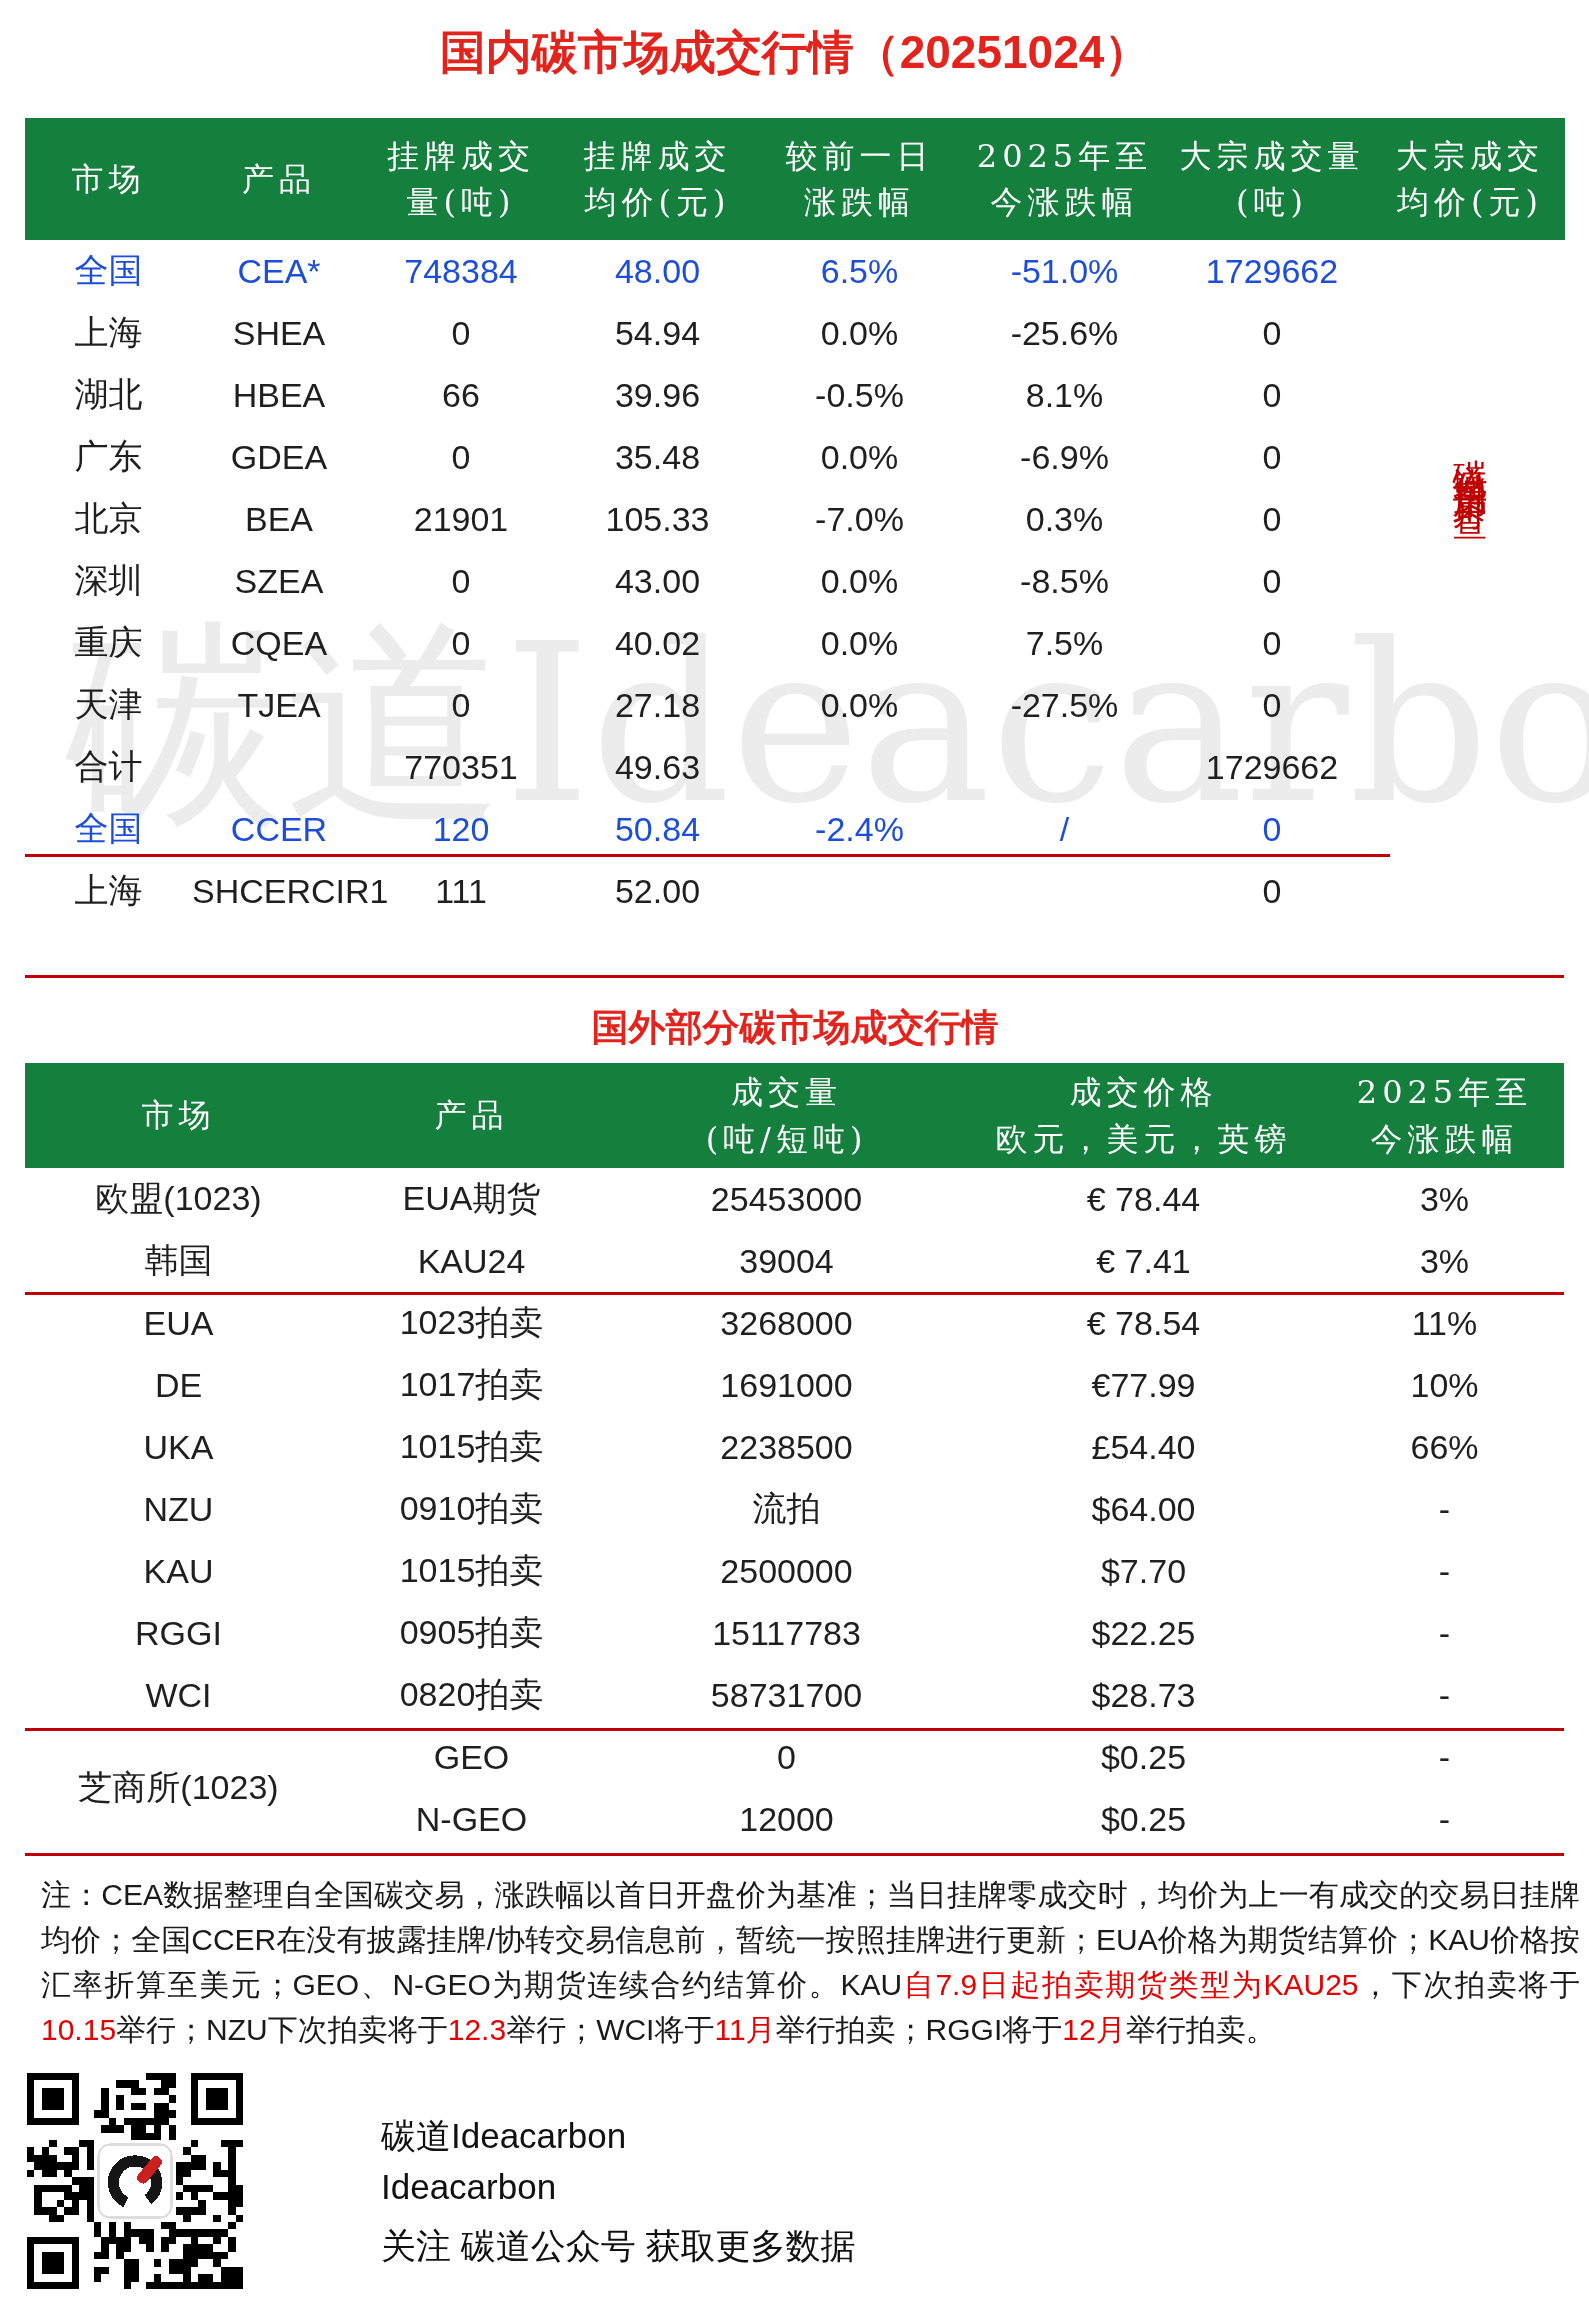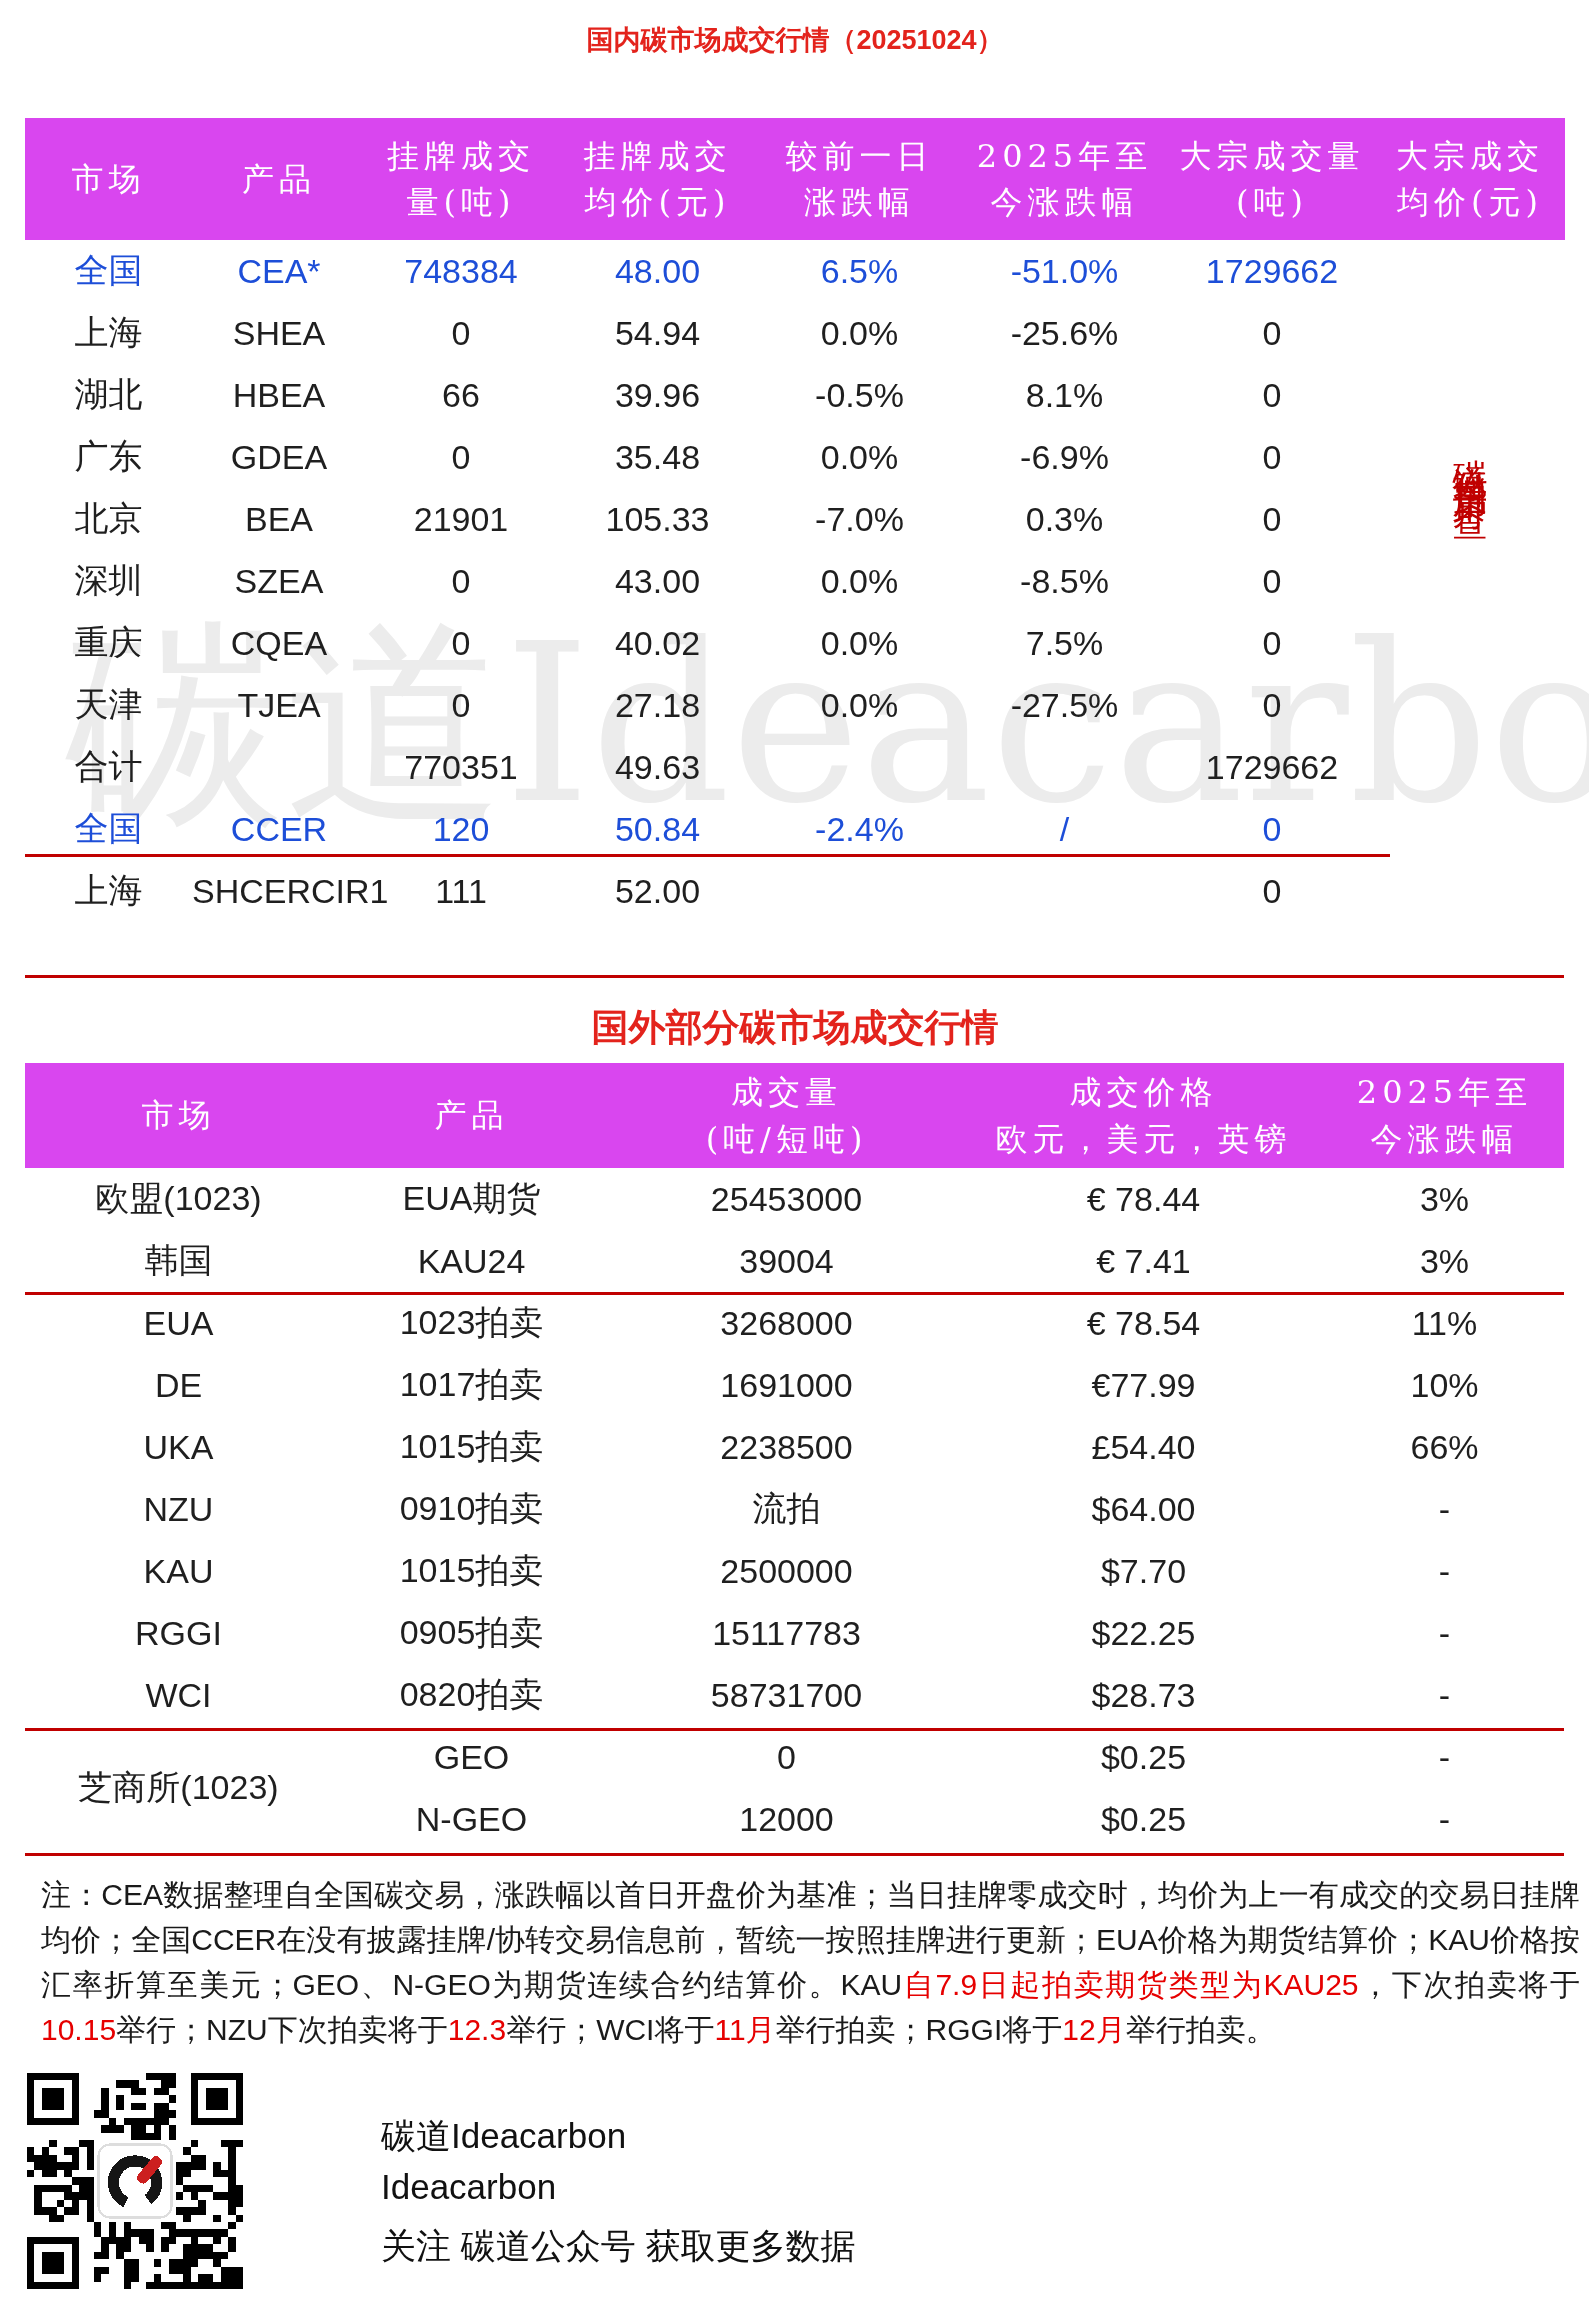"国内碳市场成交行情（20251024）" #title1 { font-size: 27px -> 46px }
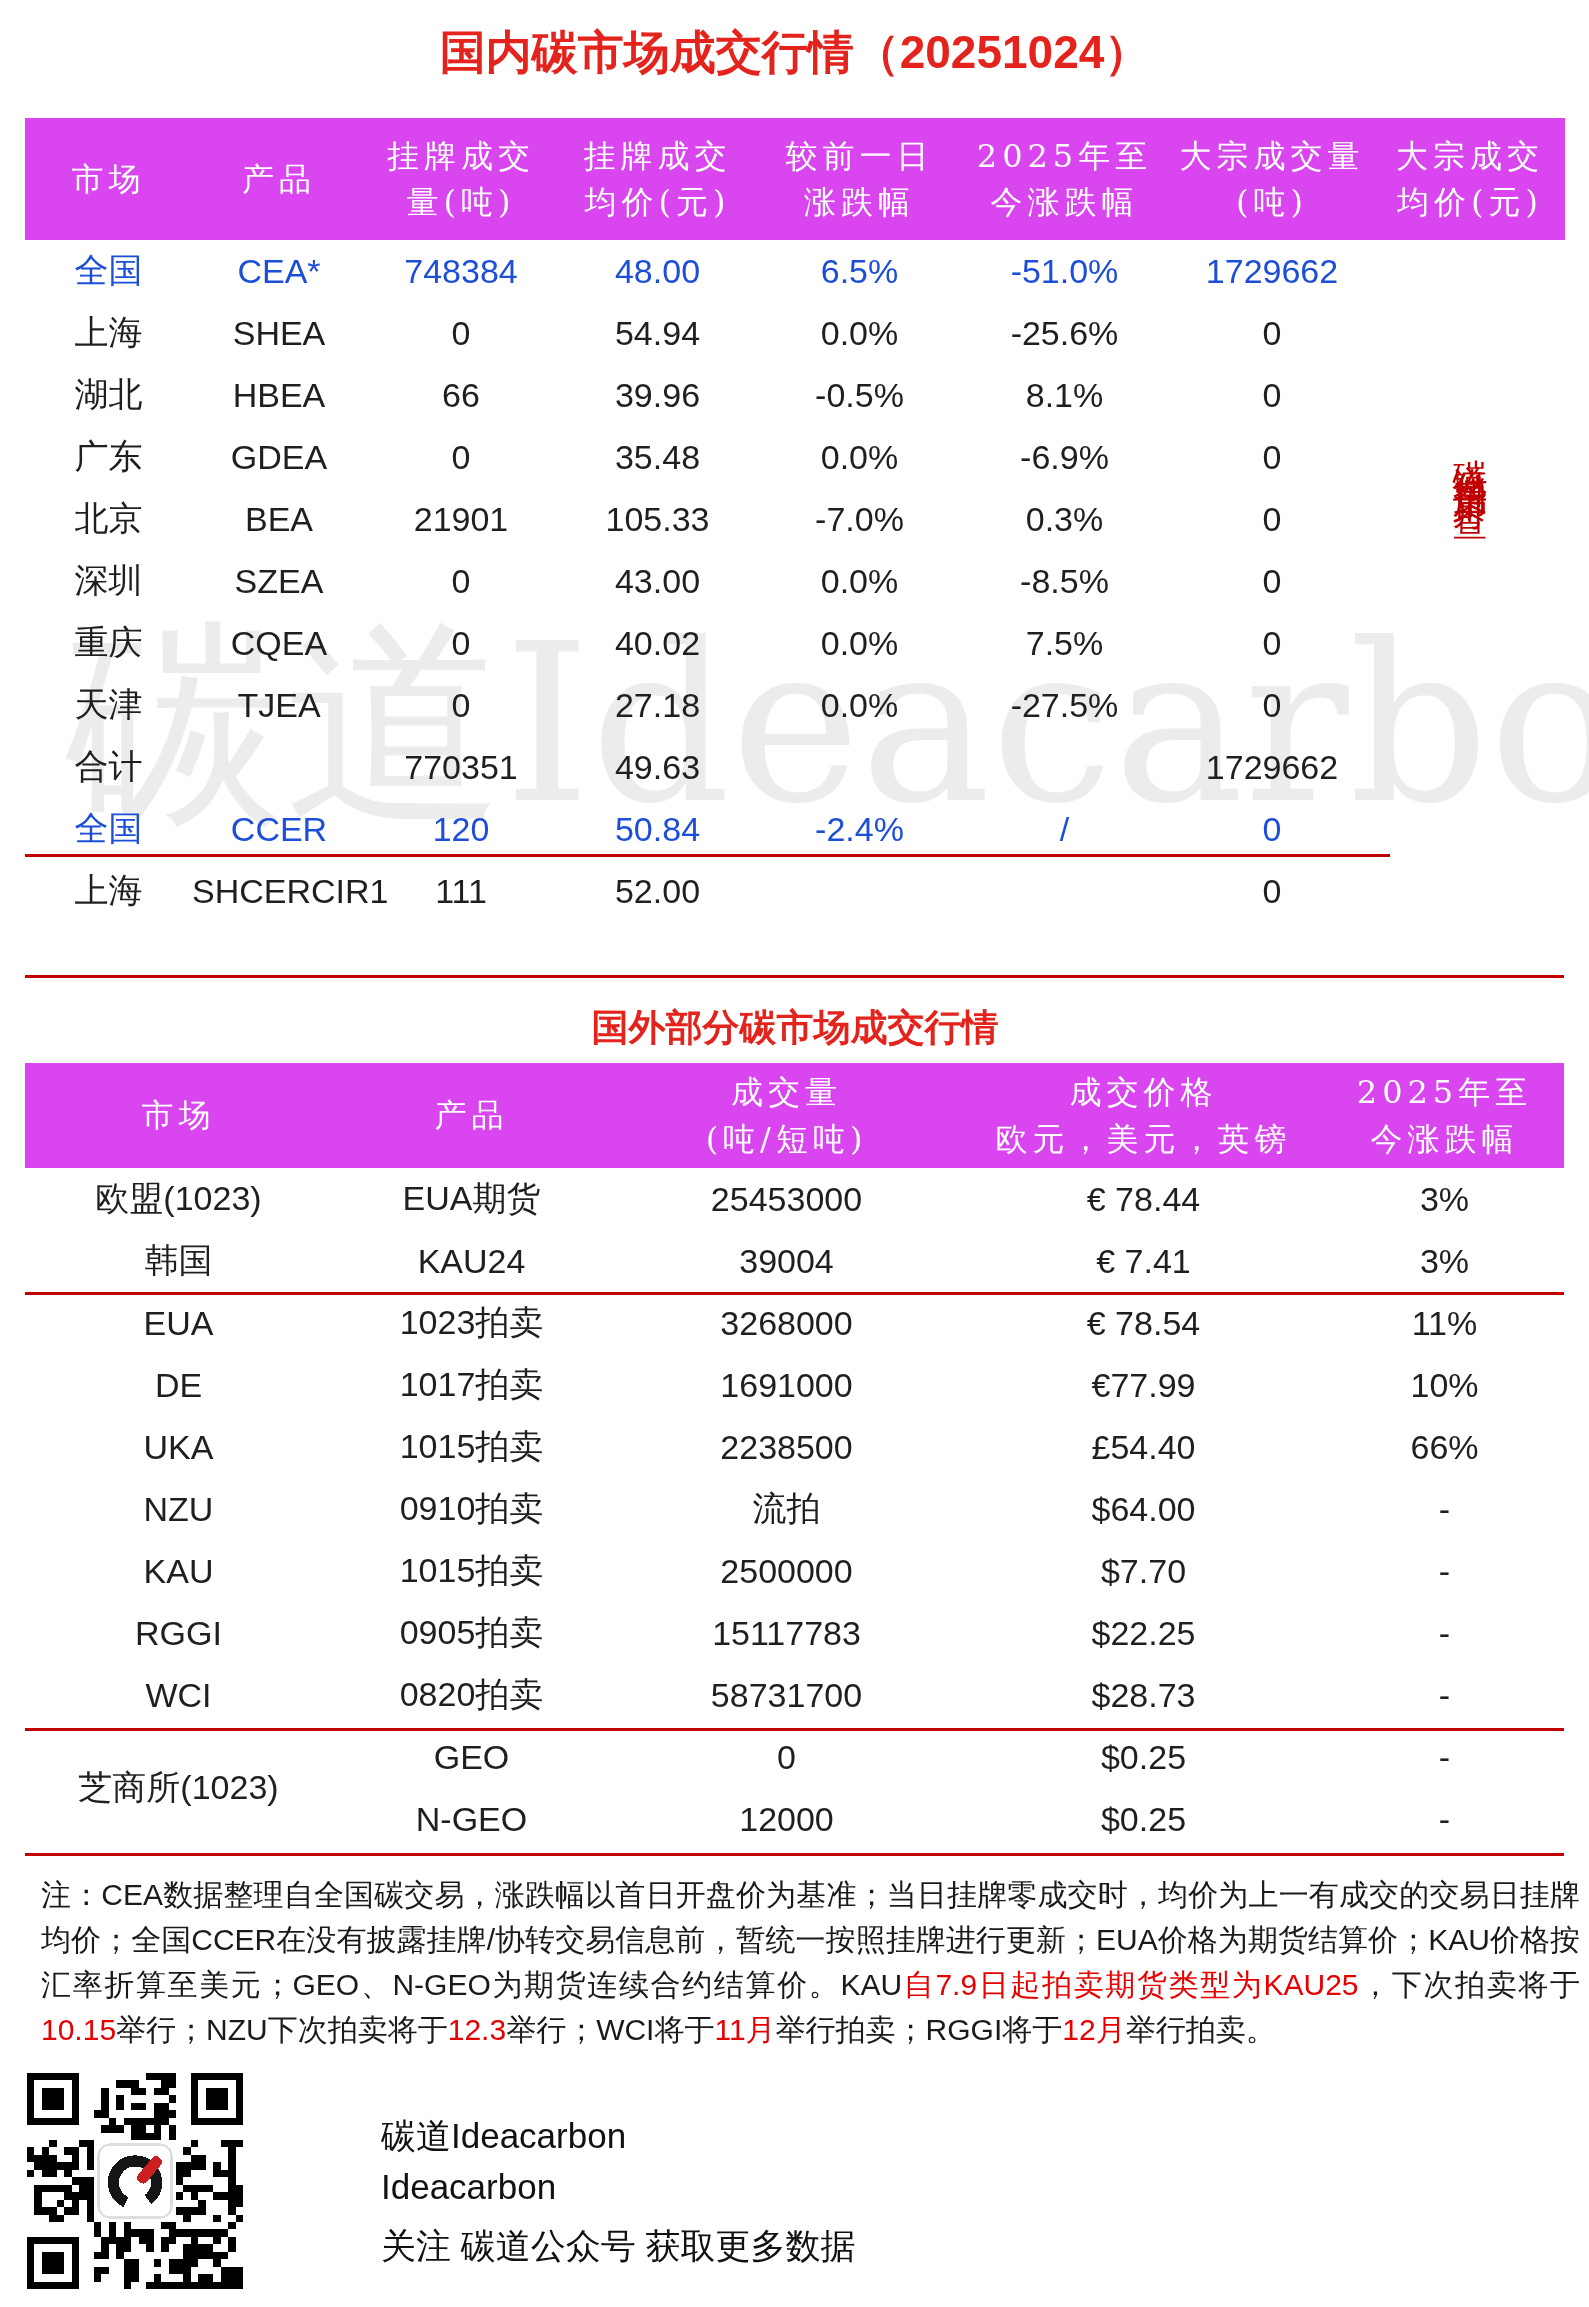"市场" thead tr { background: #d946ef -> #15803d }
